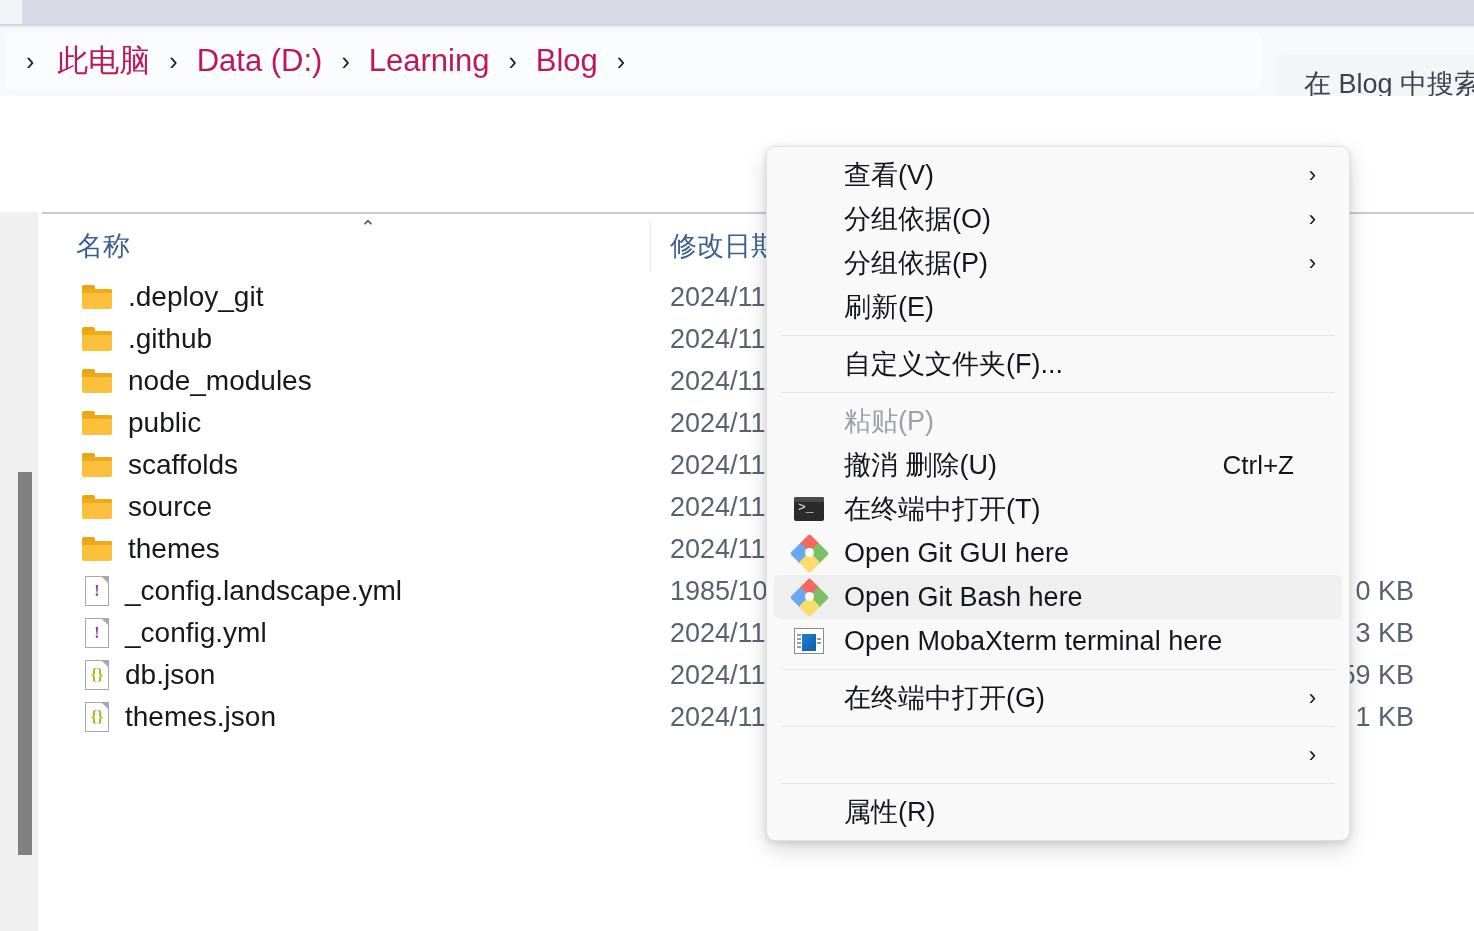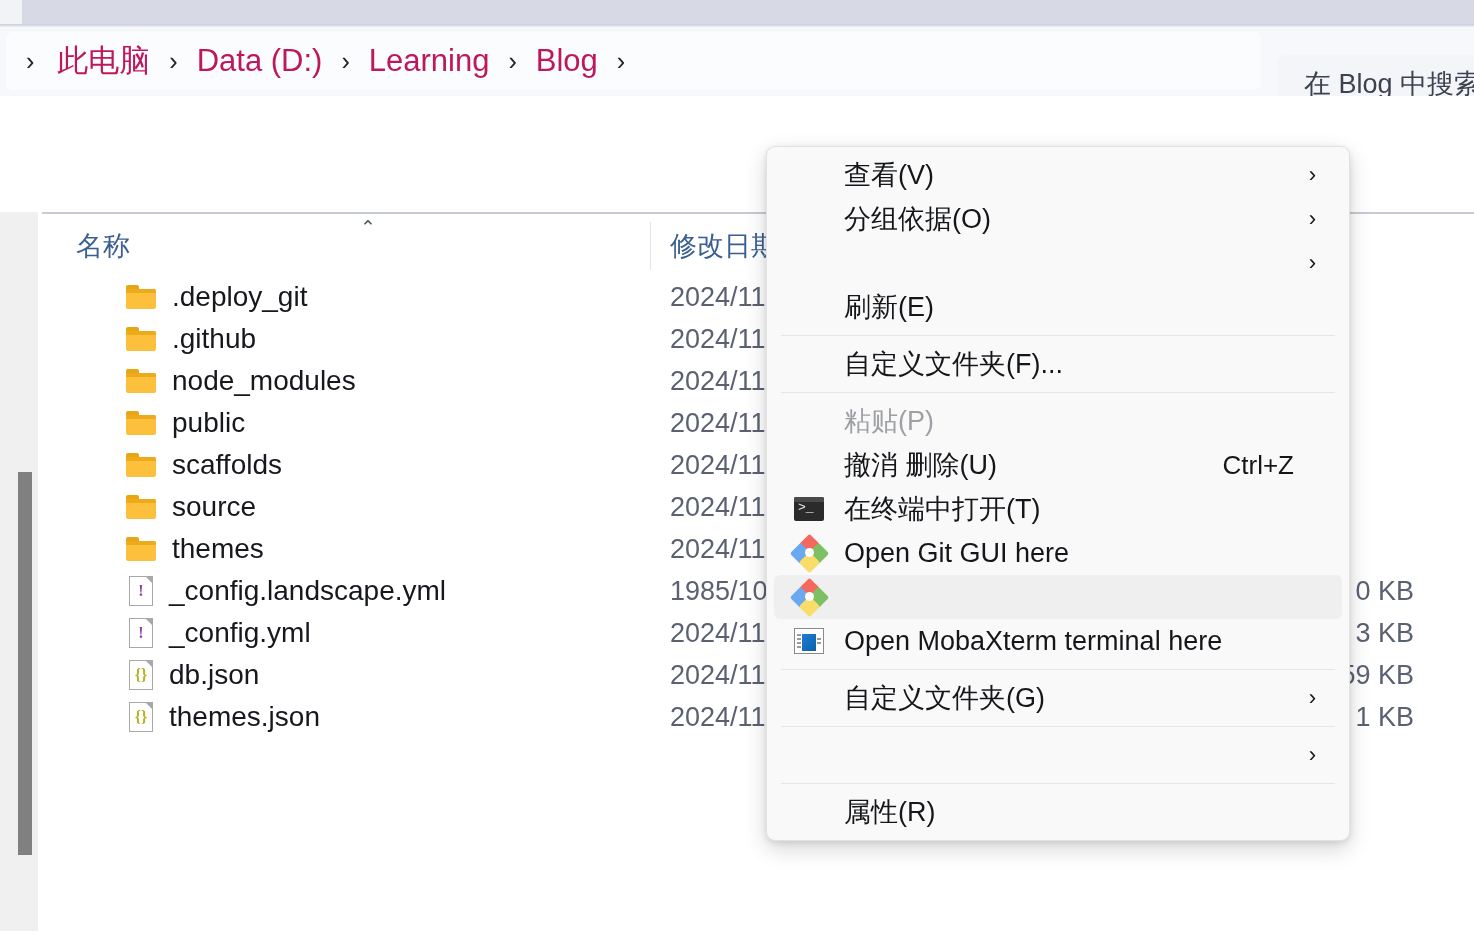"分组依据(P)" span.mi-label { html: none -> <span>分组依据(P)</span> }
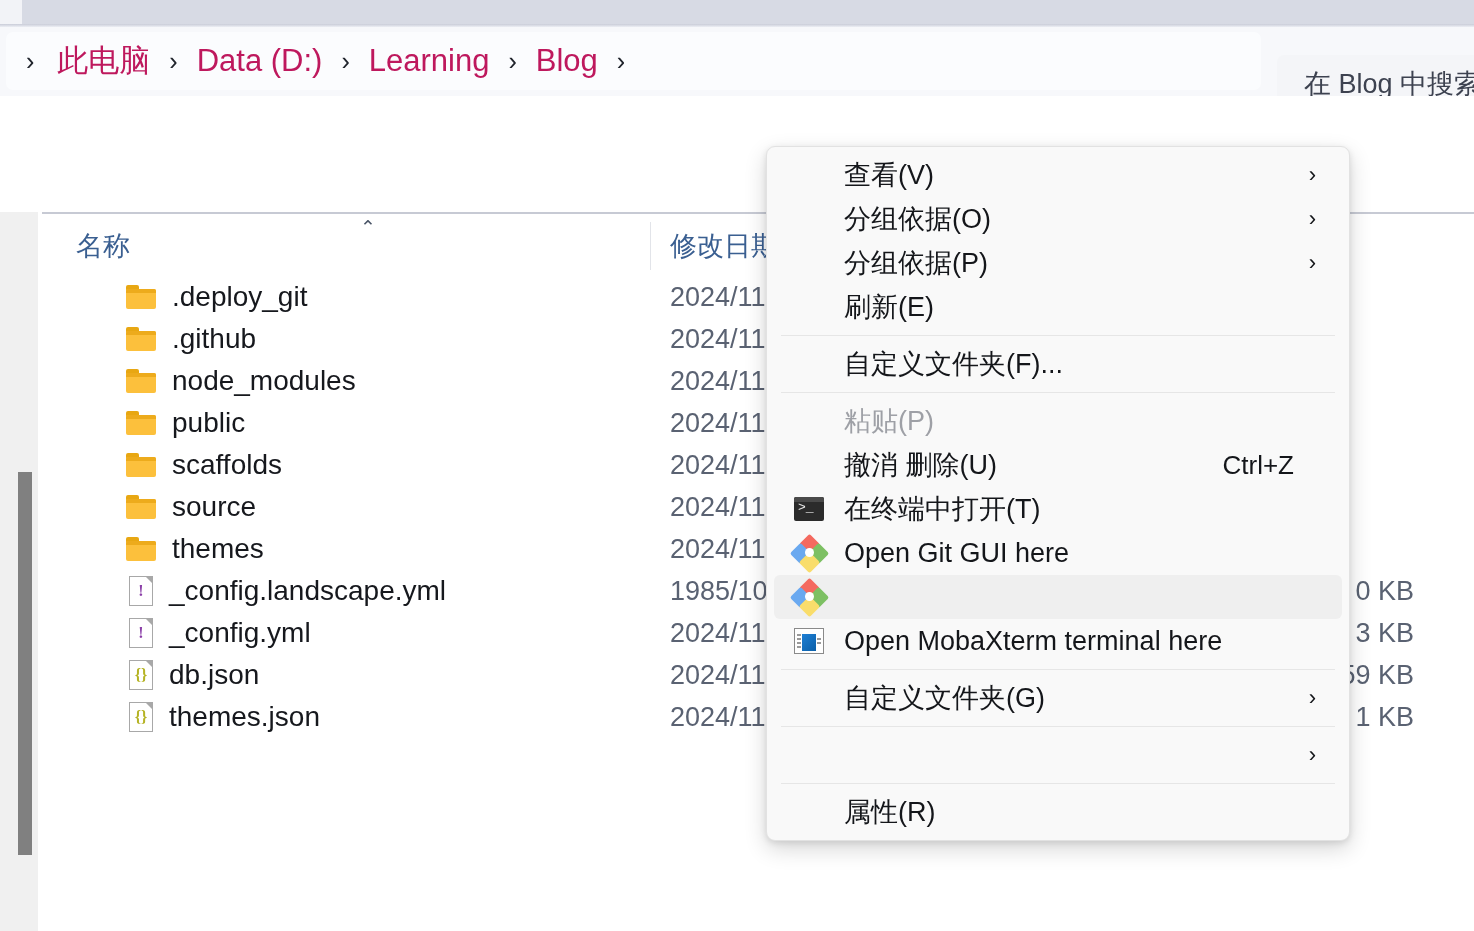".deploy_git" .fname { margin-left: 44px -> none }
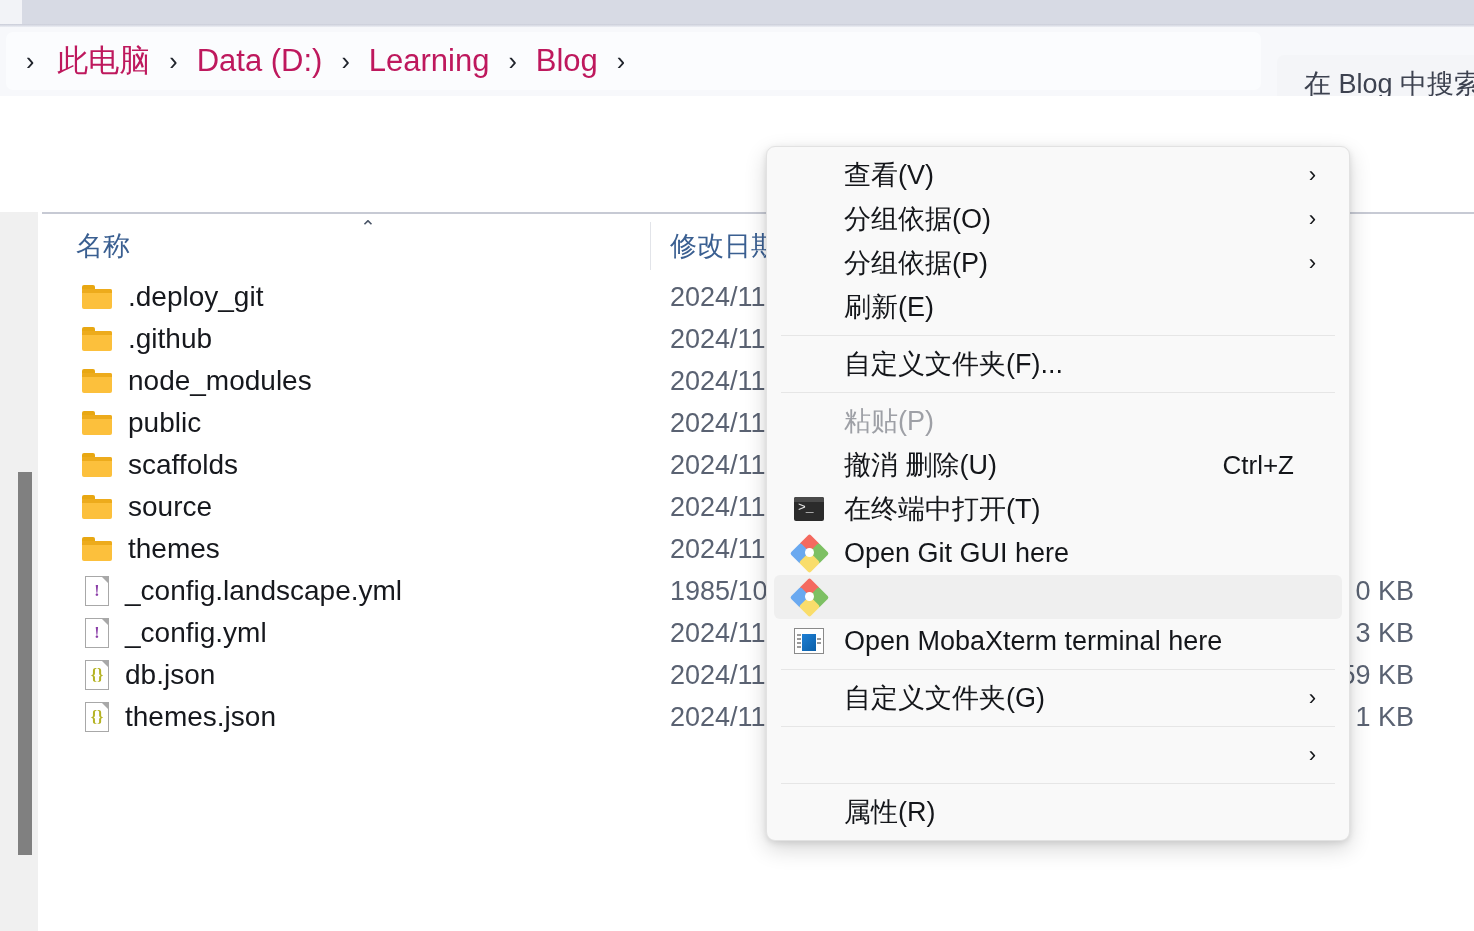"Open Git Bash here" span.mi-label { html: none -> <span>Open Git Bash here</span> }
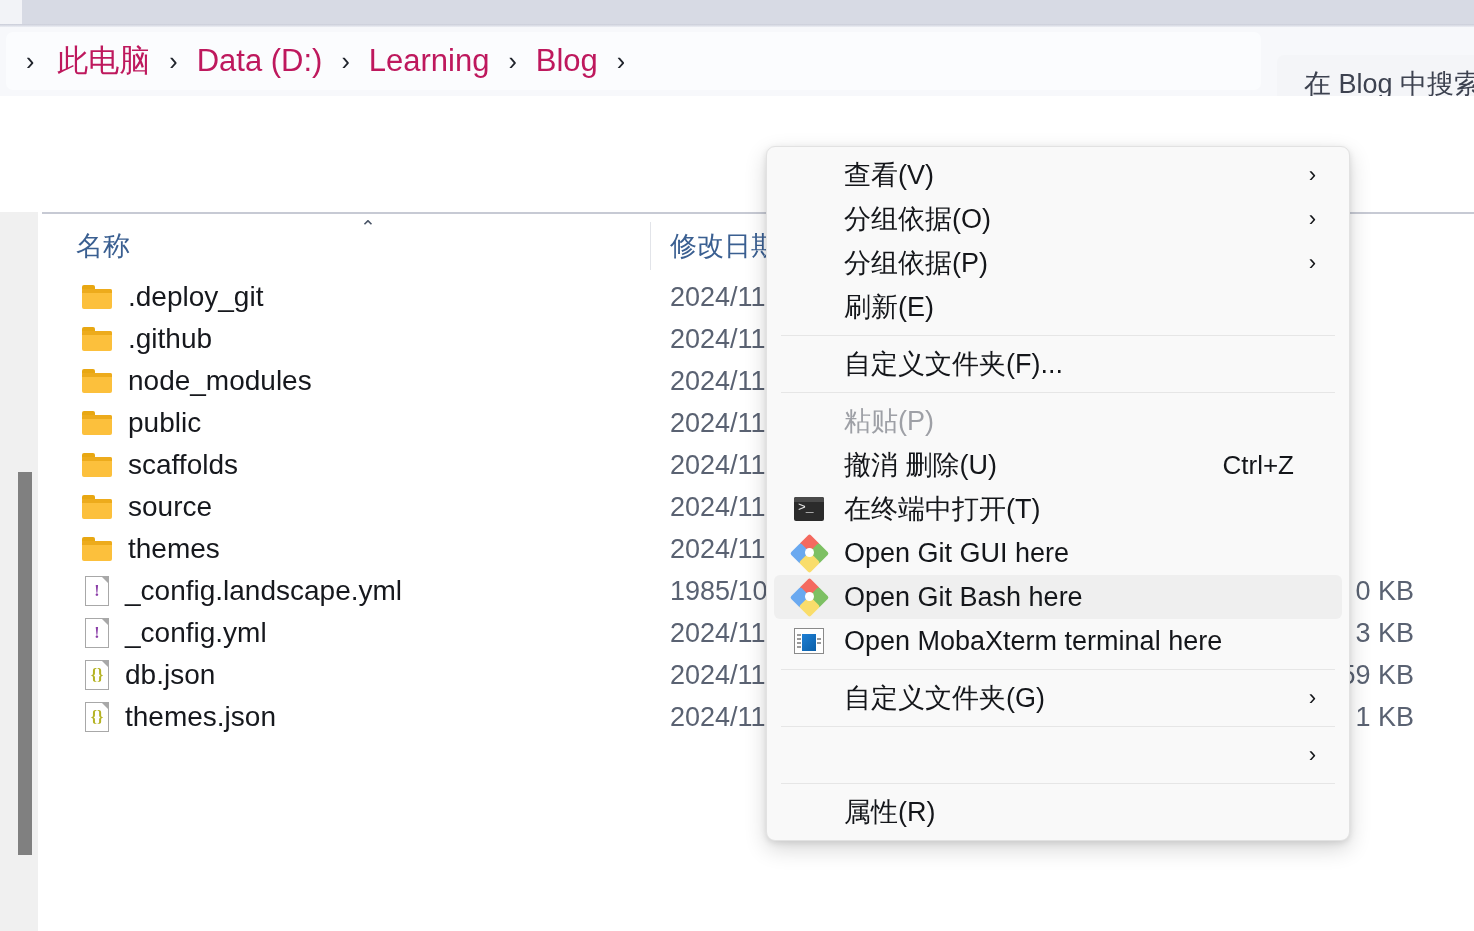"自定义文件夹(G)" span.mi-label { text: 自定义文件夹 -> 在终端中打开 }
